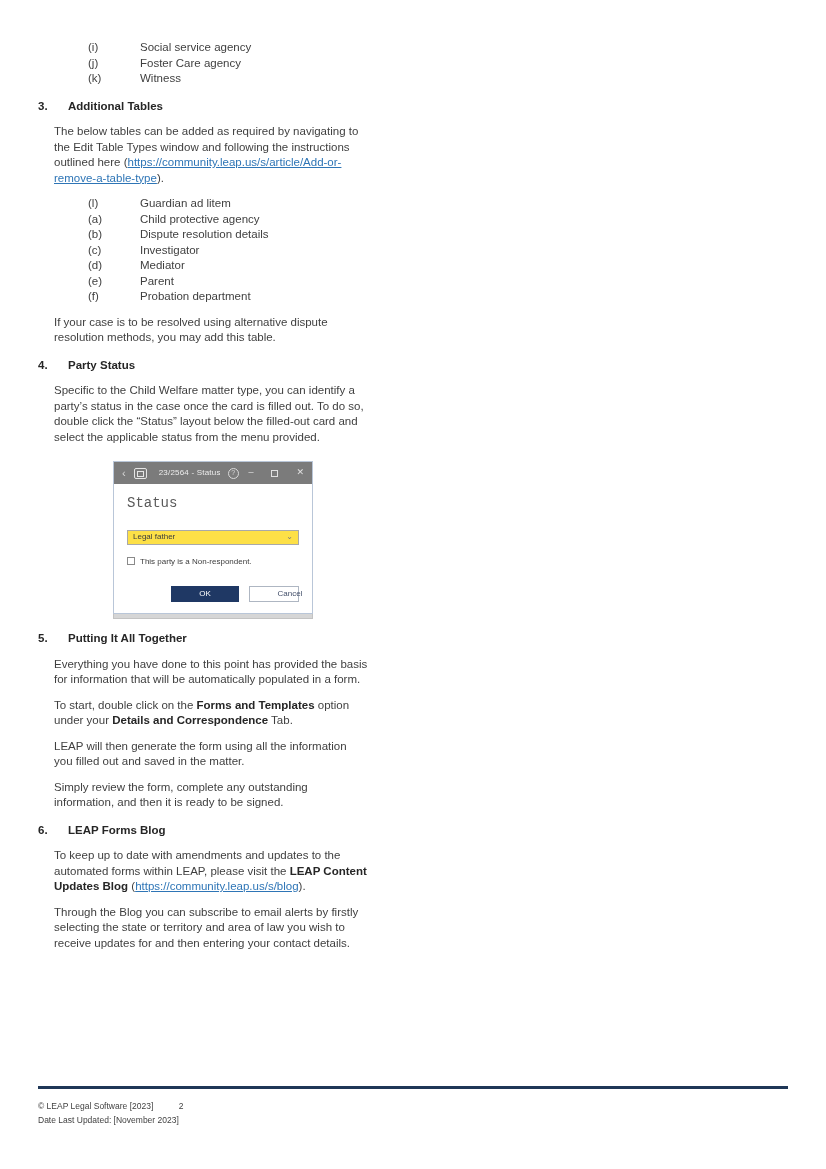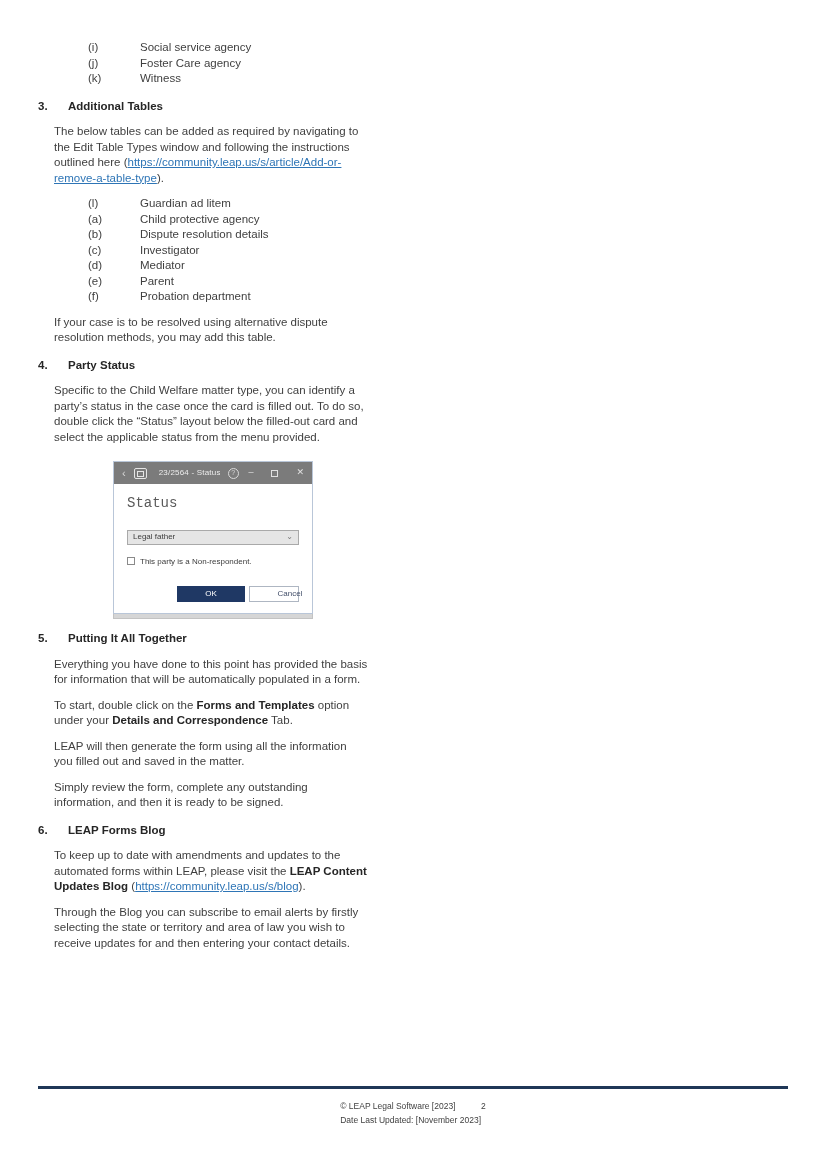"Legal father" .fld-select { background: #e5e5e5 -> #fde047 }
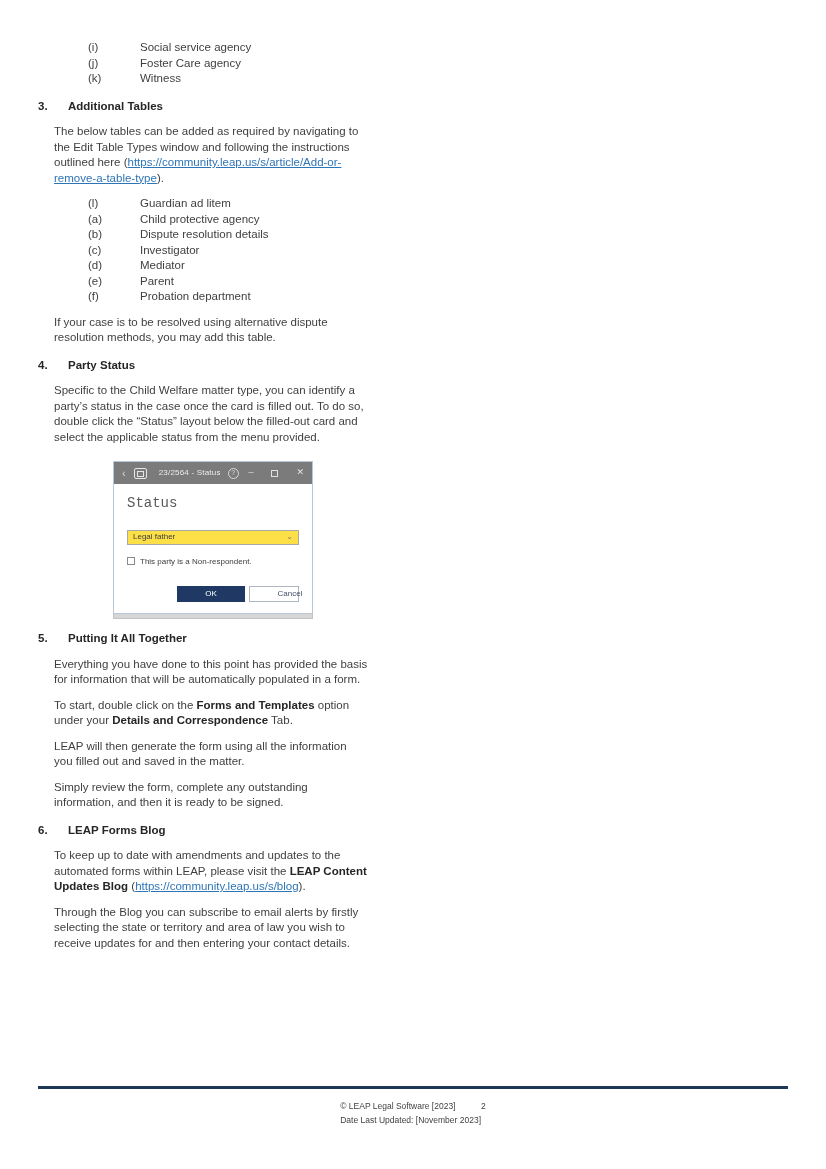"OK" .btn-row { gap: 4px -> 10px }
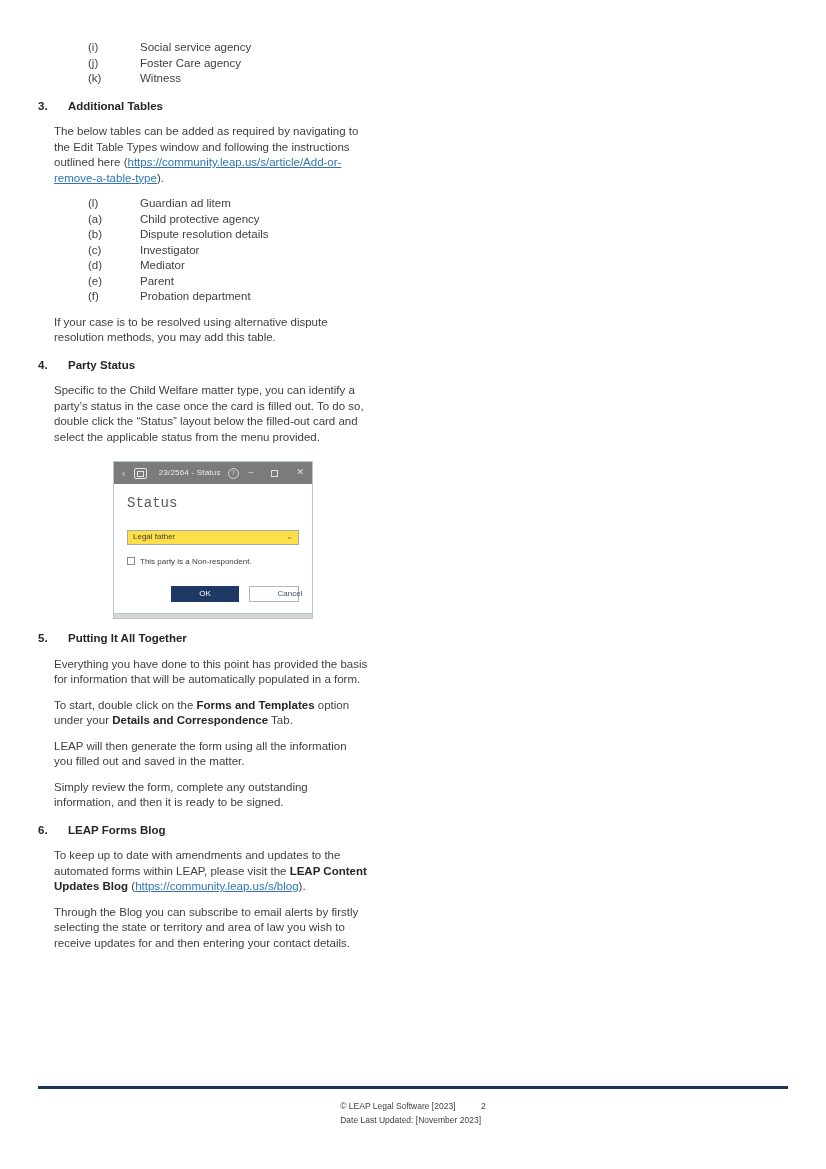"© LEAP Legal Software [2023]" .footer { justify-content: center -> flex-start }
